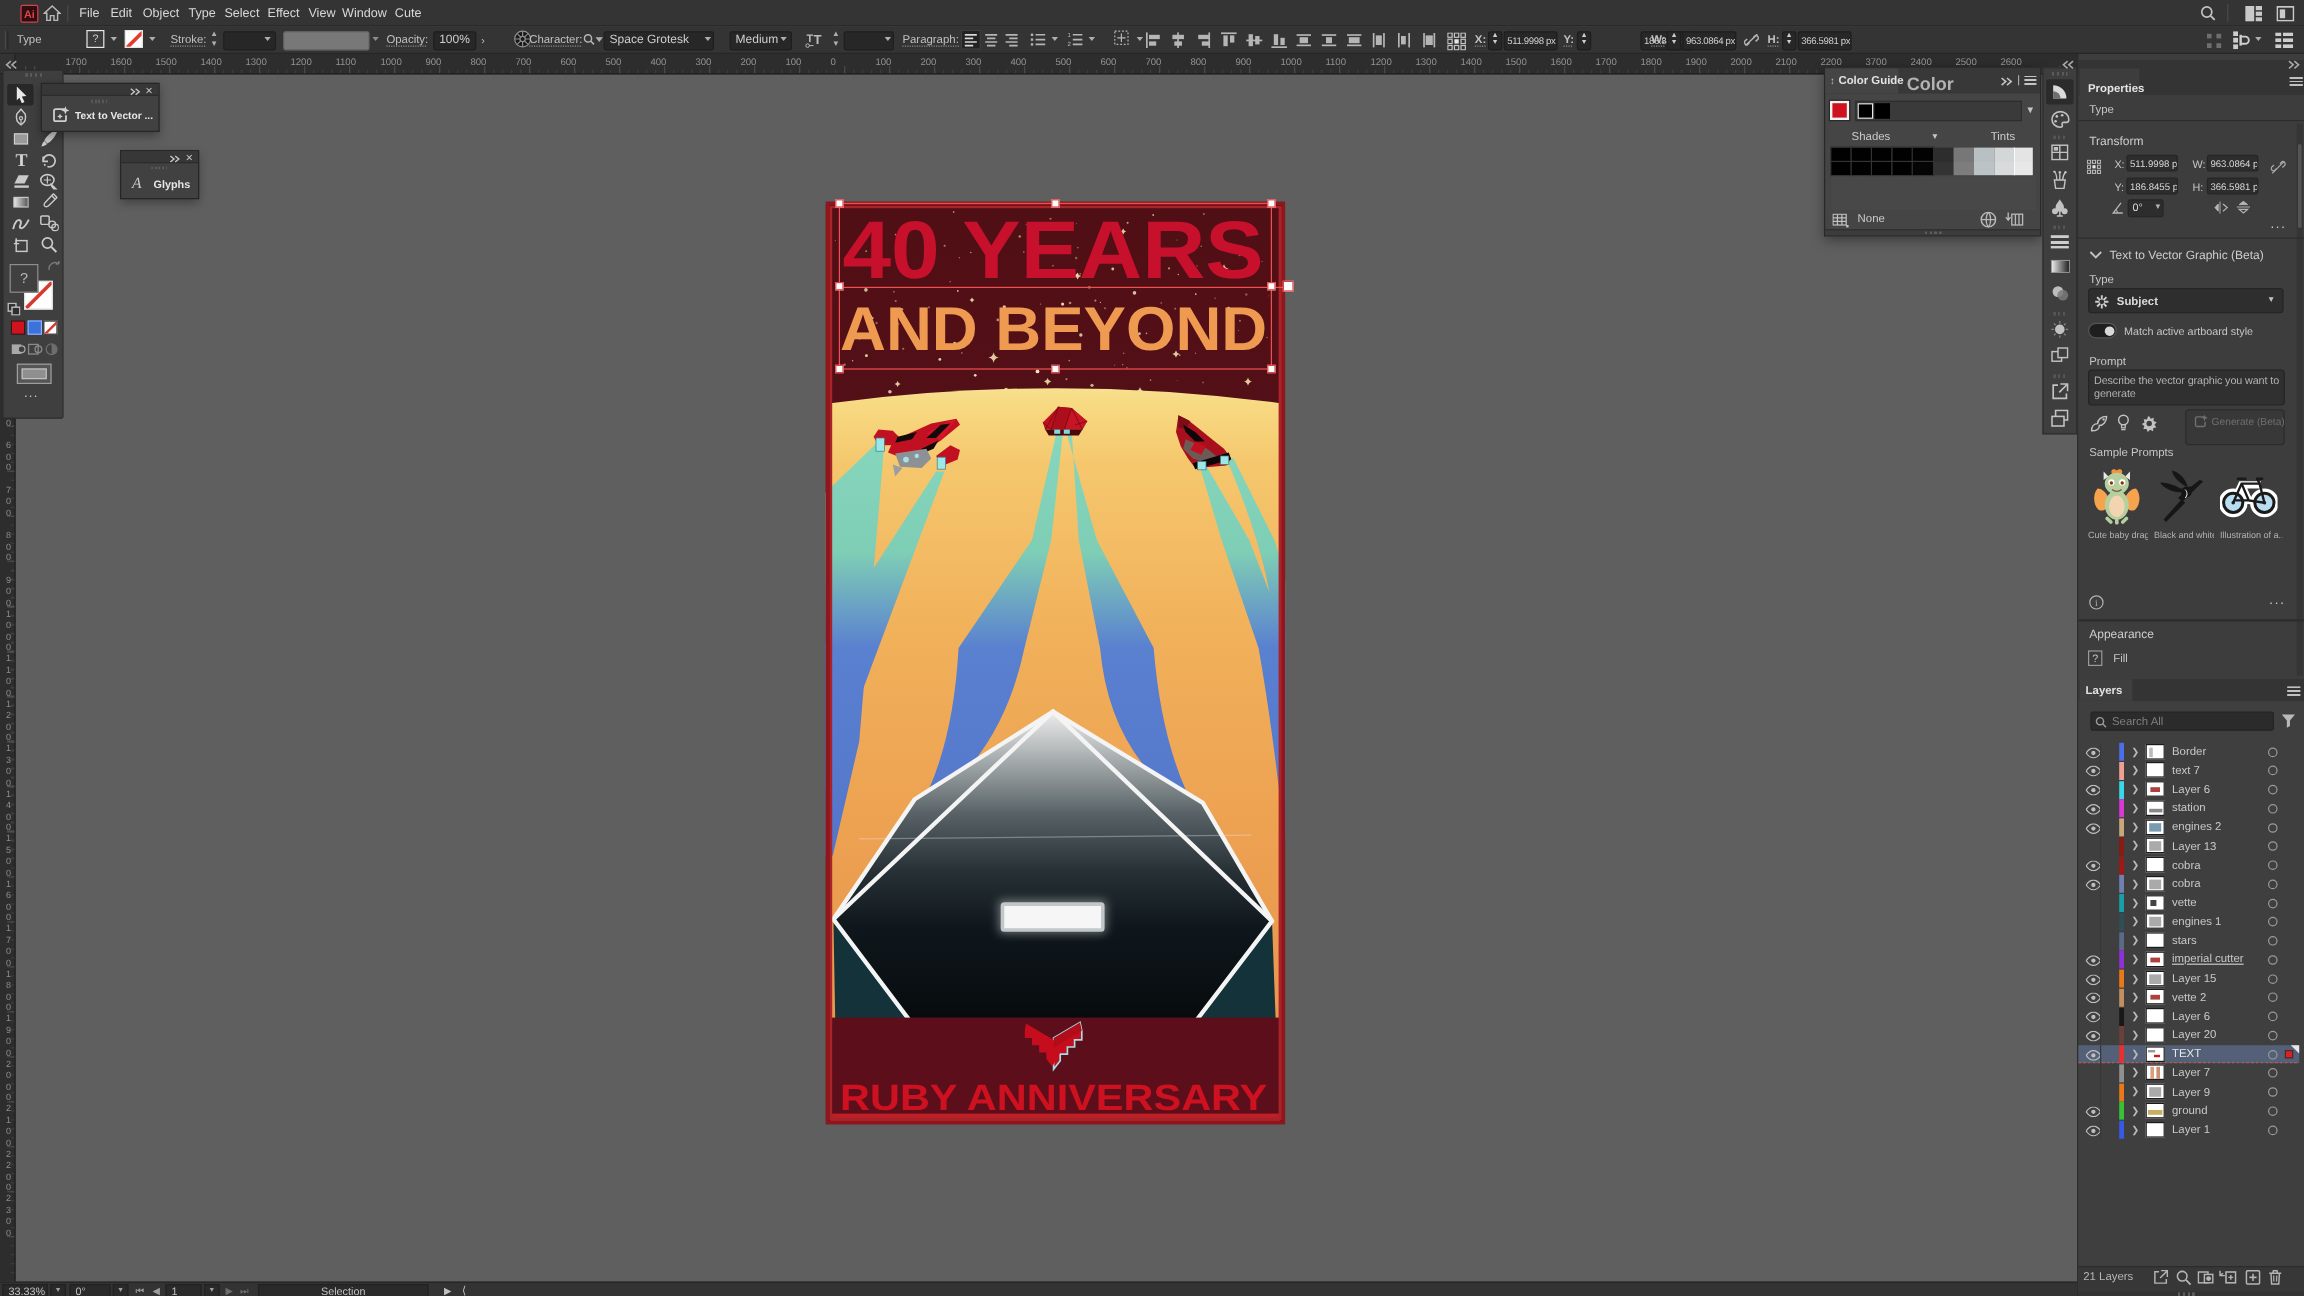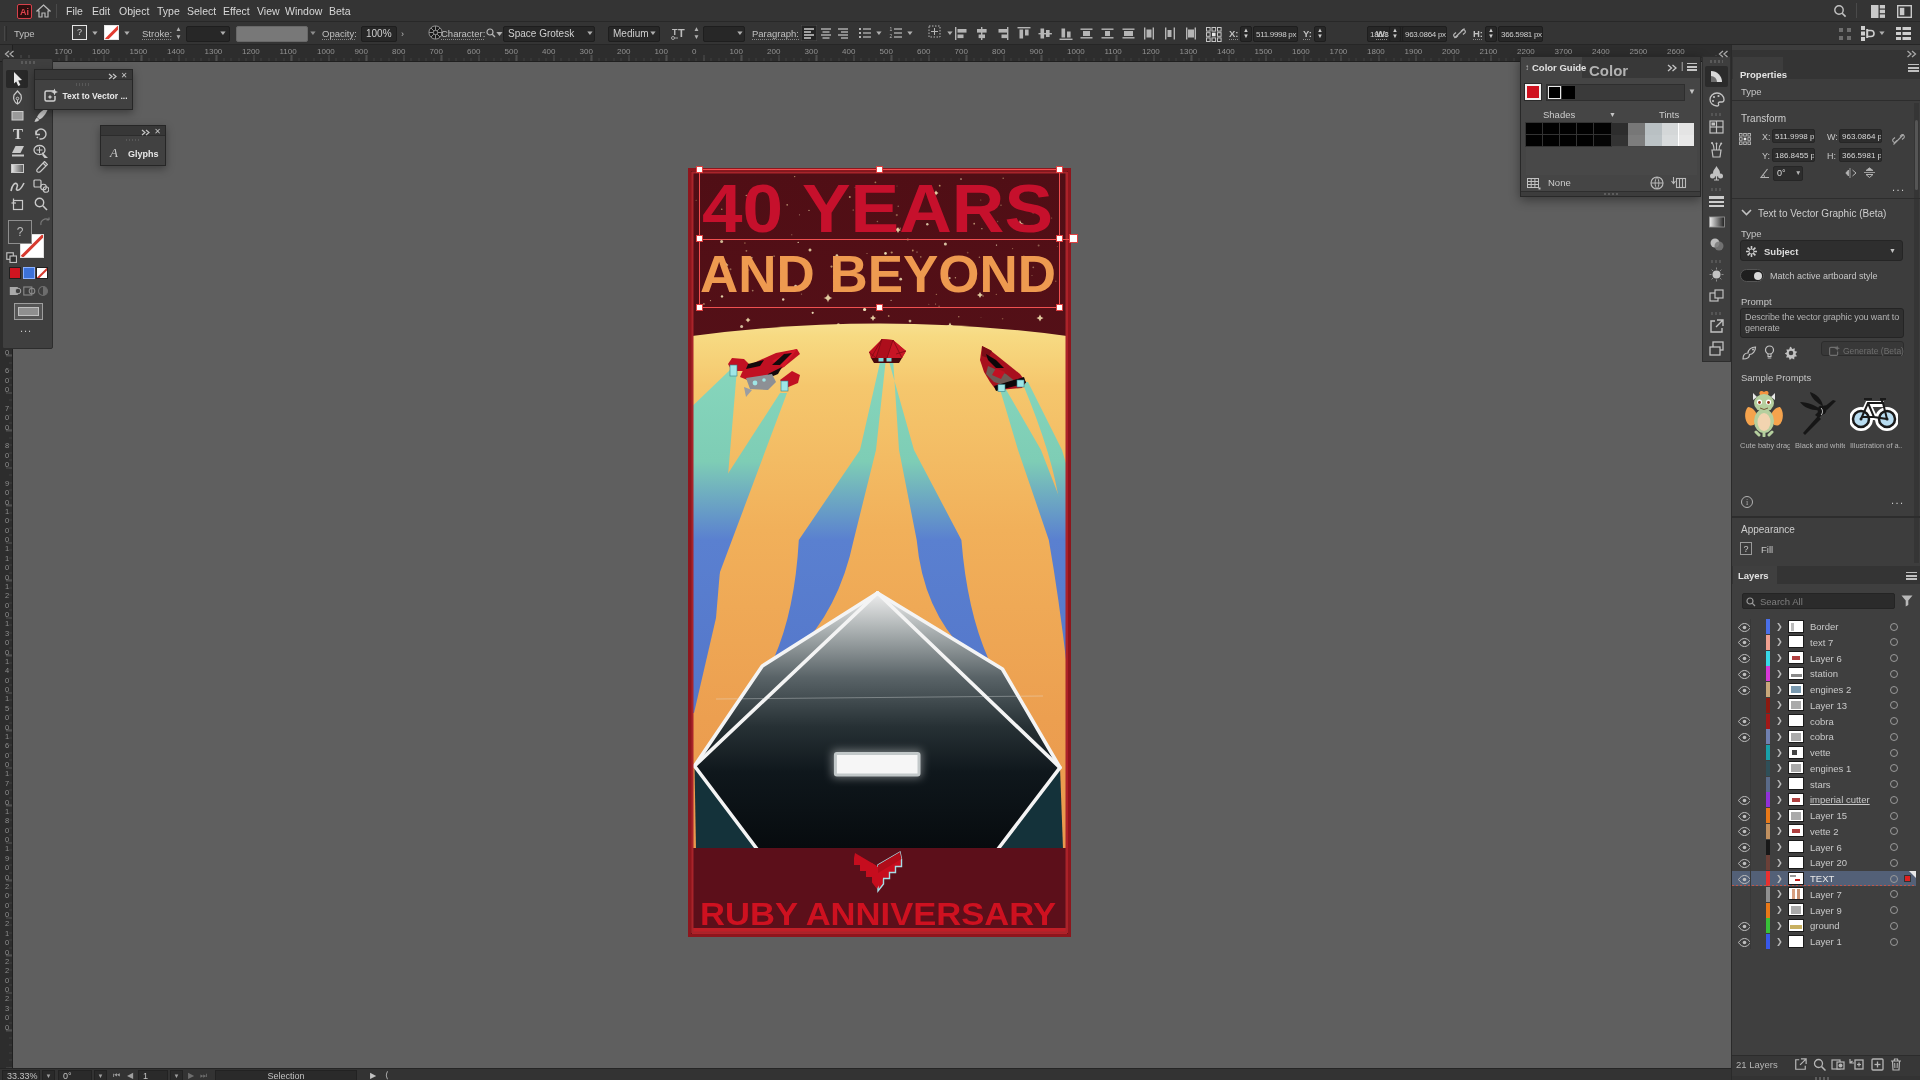"Beta" span.mitem { text: Beta -> Cute }
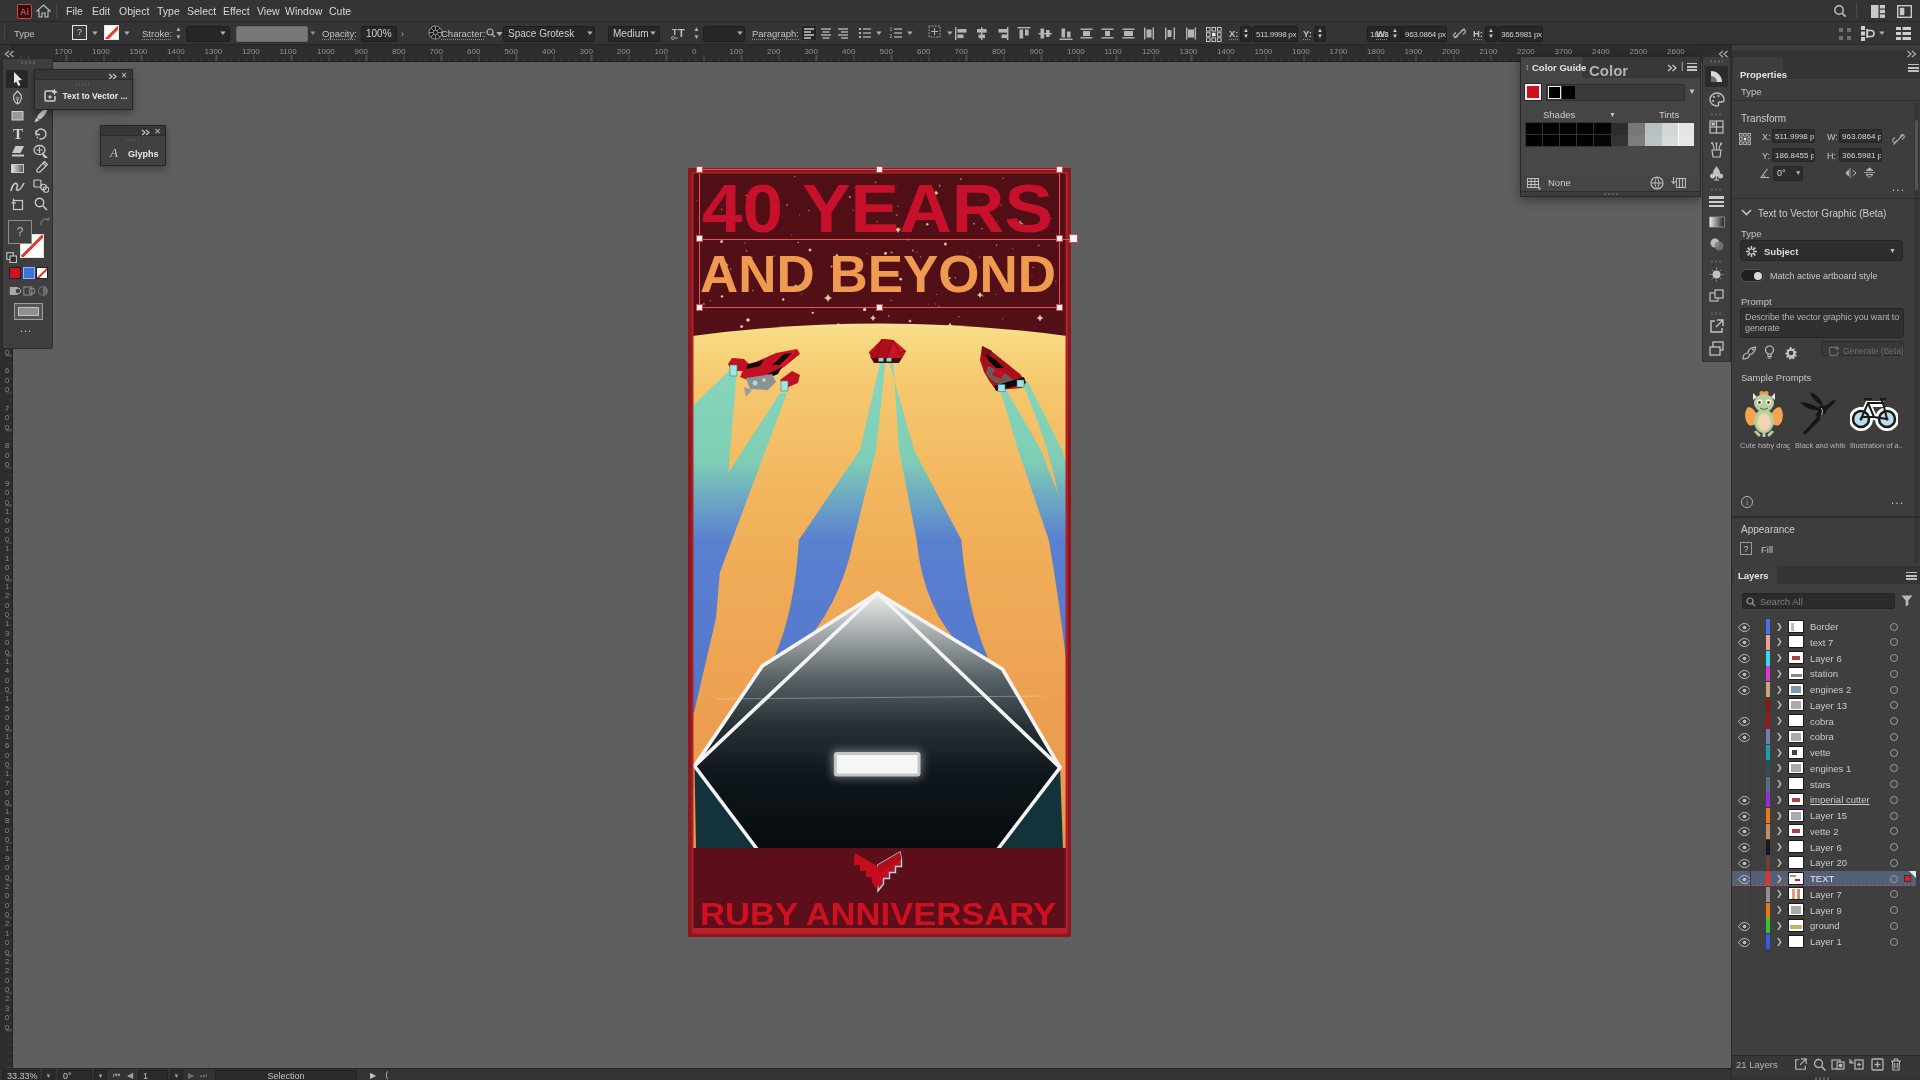"Generate (Beta)" div { height: 15px -> 30px }
